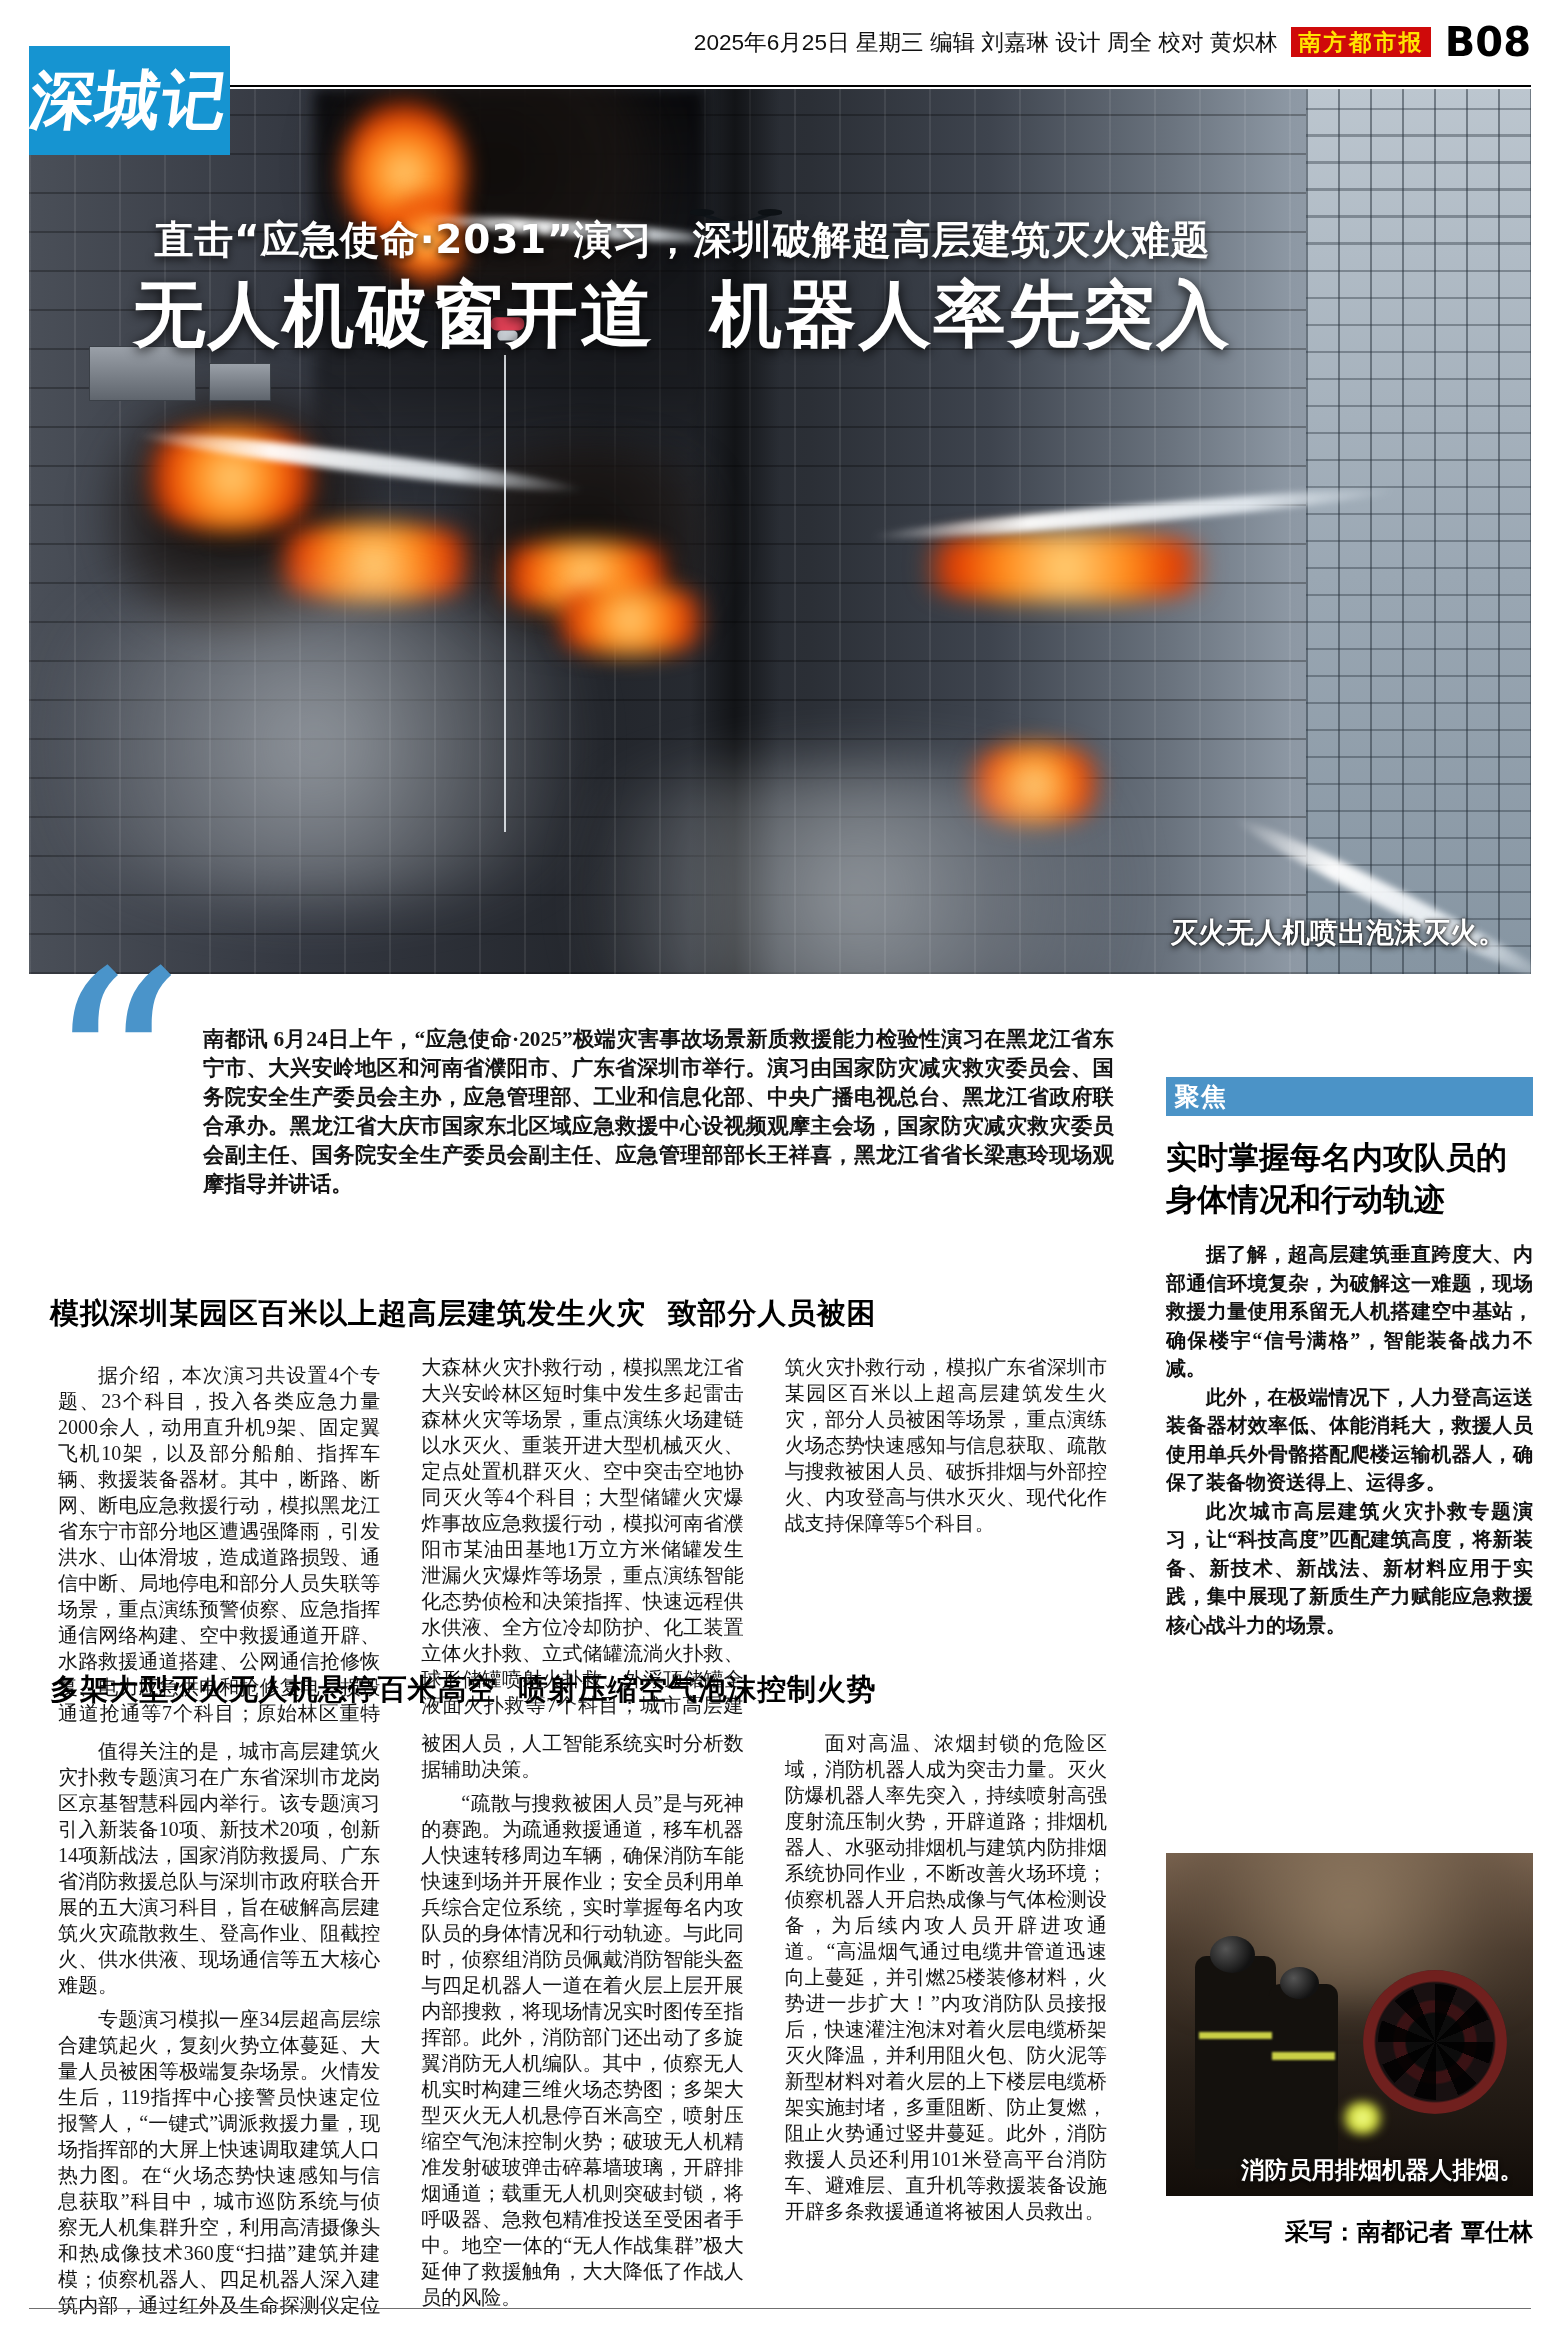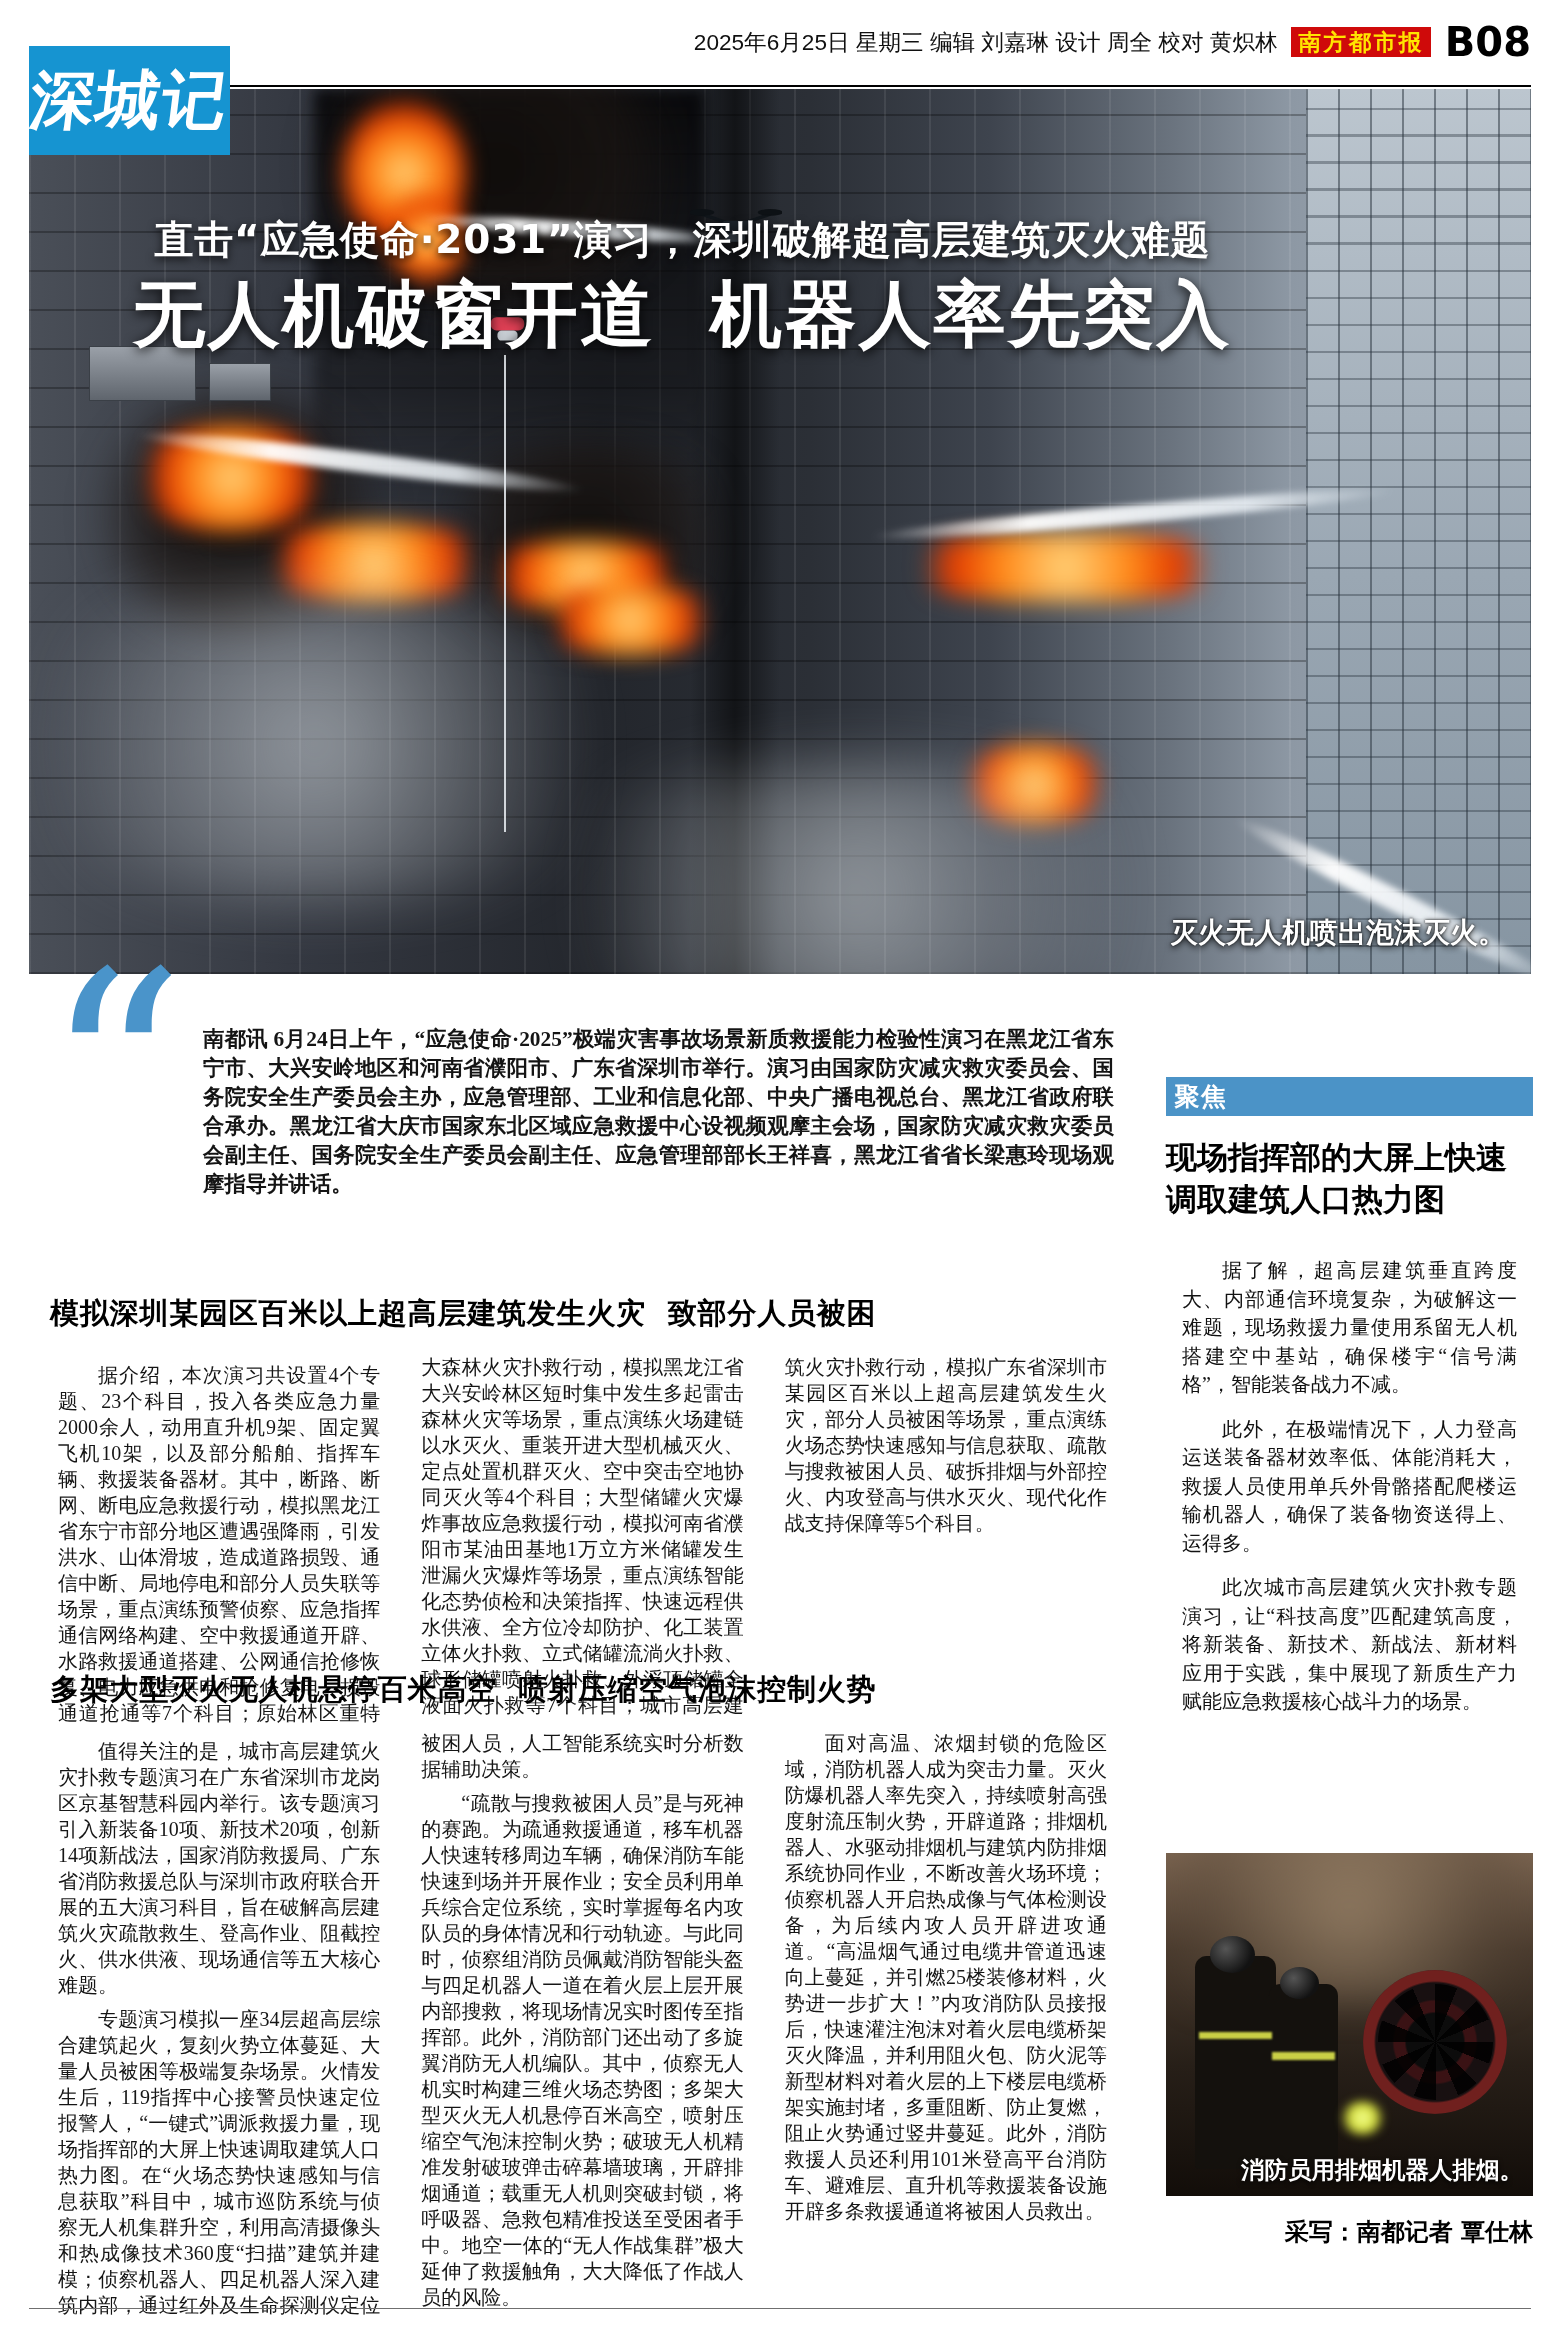"现场指挥部的大屏上快速调取建筑人口热力图" div.focus-heading { text: 现场指挥部的大屏上快速调取建筑人口热力图 -> 实时掌握每名内攻队员的身体情况和行动轨迹 }
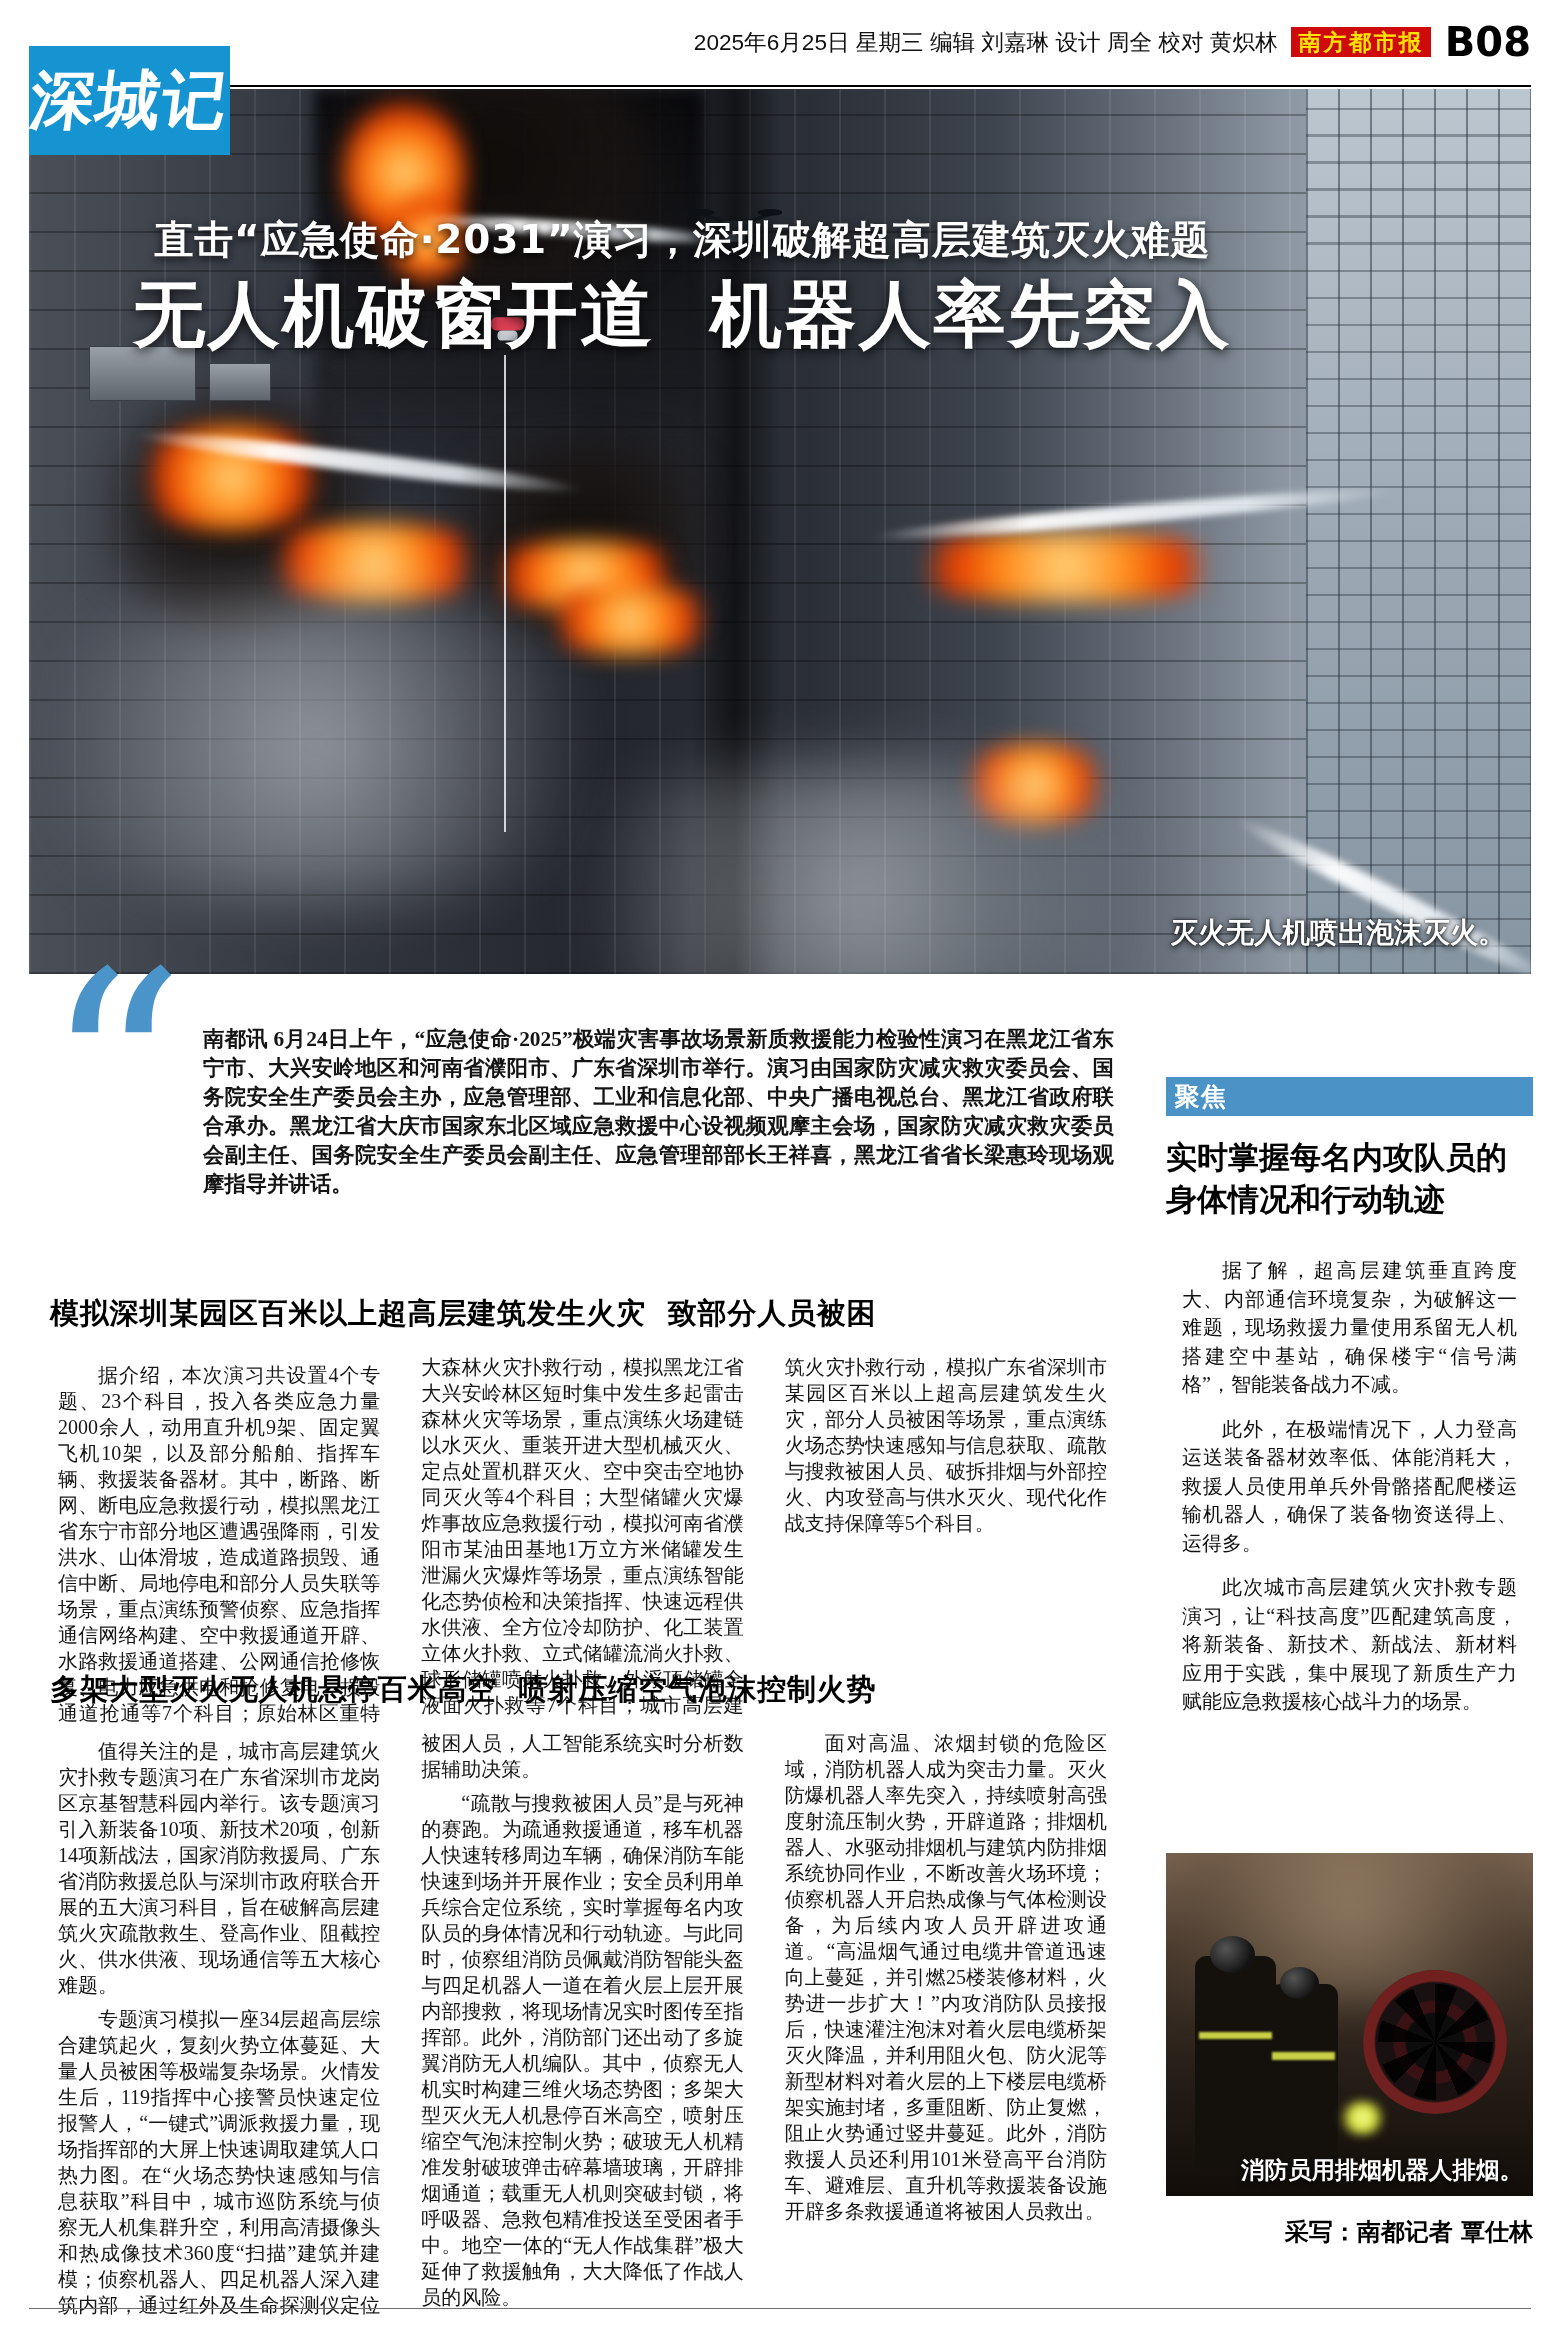"据了解，超高层建筑垂直跨度大、内部通信环境复杂，为破解这一难题，现场救援力量使用" .focus-body p { font-weight: none -> bold; margin: 16px -> 0 }
